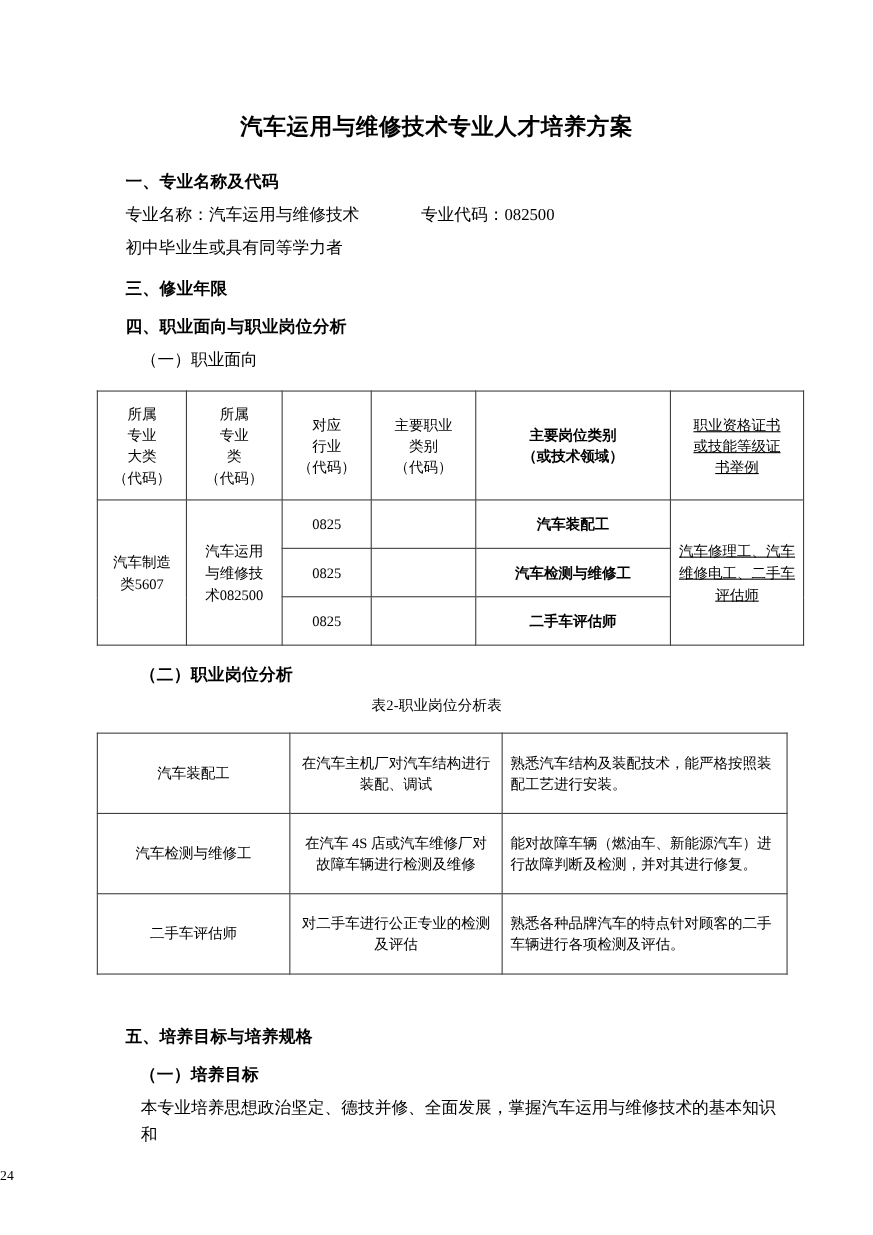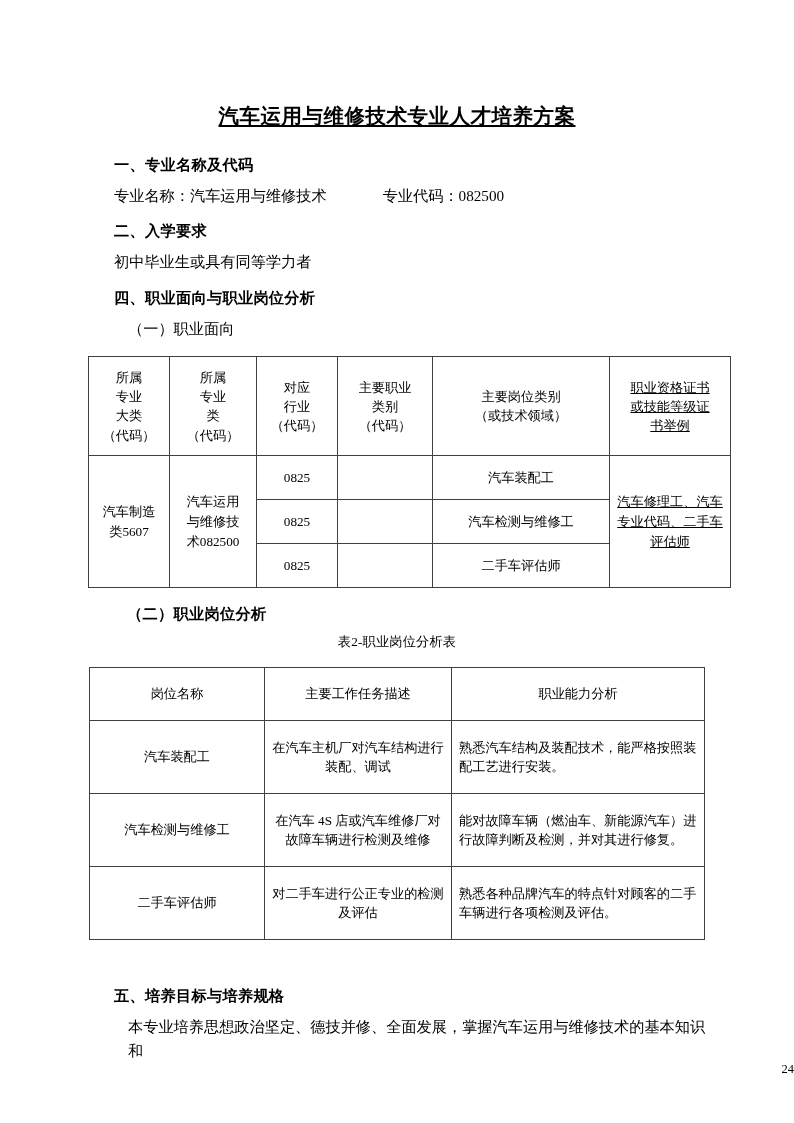"汽车运用与维修技术专业人才培养方案" .doc-title { text-decoration: underline -> none }
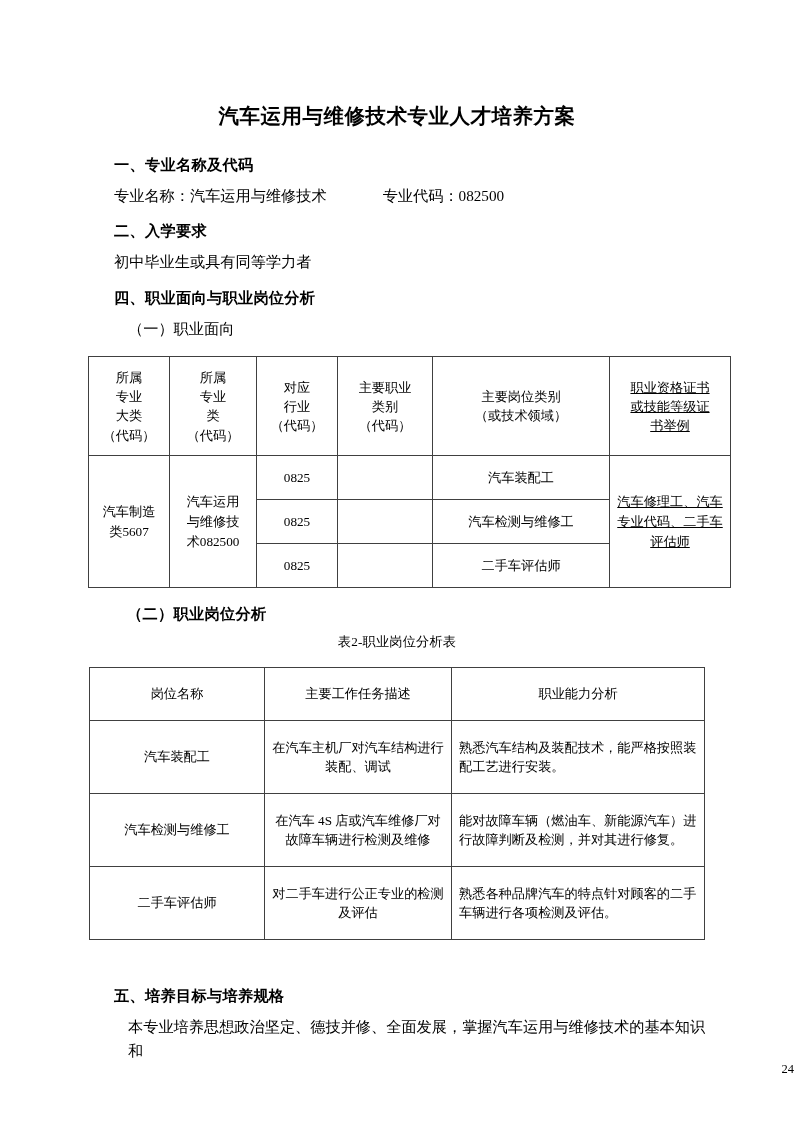"二、入学要求" div.h2 { html: <div>二、入学要求</div> -> none }
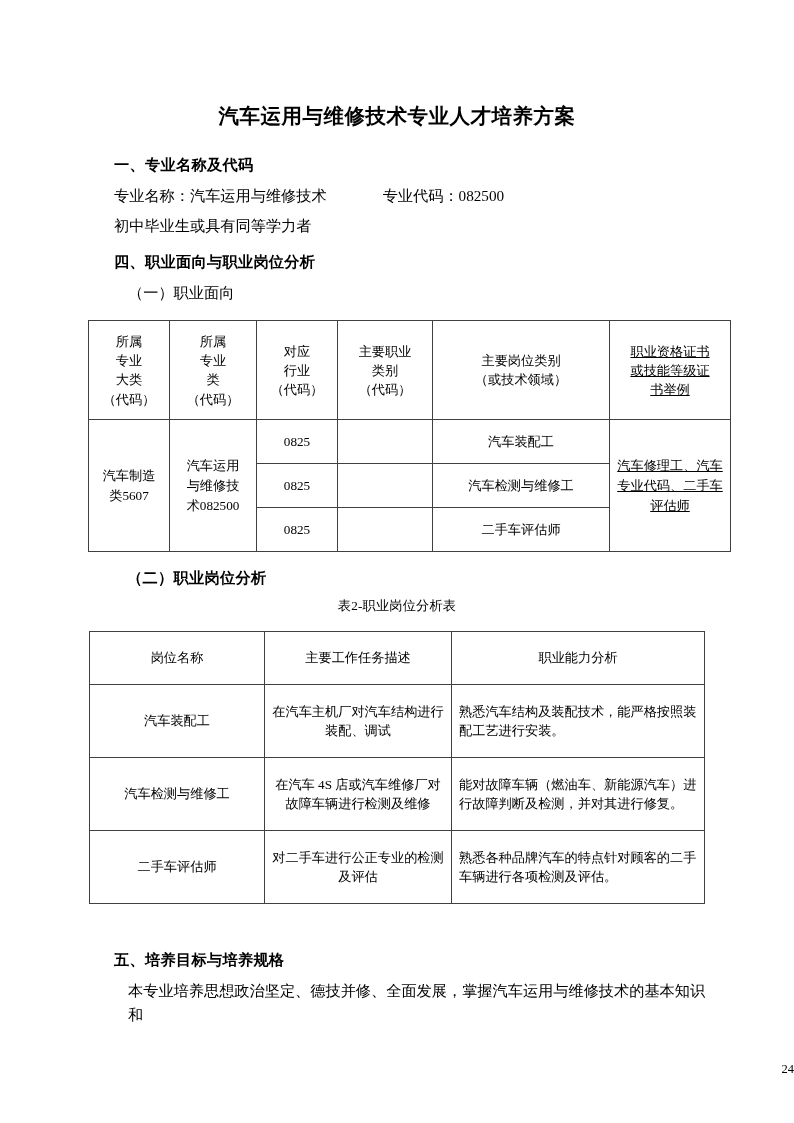"三、修业年限" div.h2 { html: none -> <div>三、修业年限</div> }
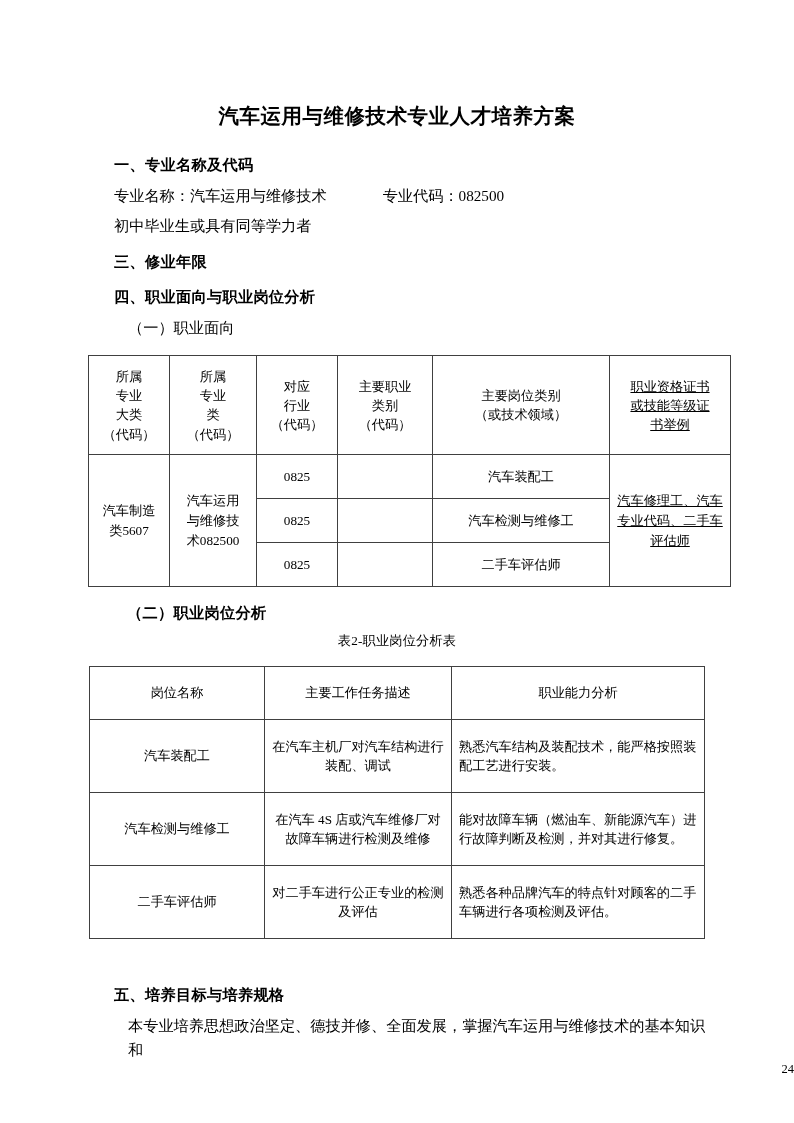"主要岗位类别" .t1 .c5 { font-weight: none -> bold }
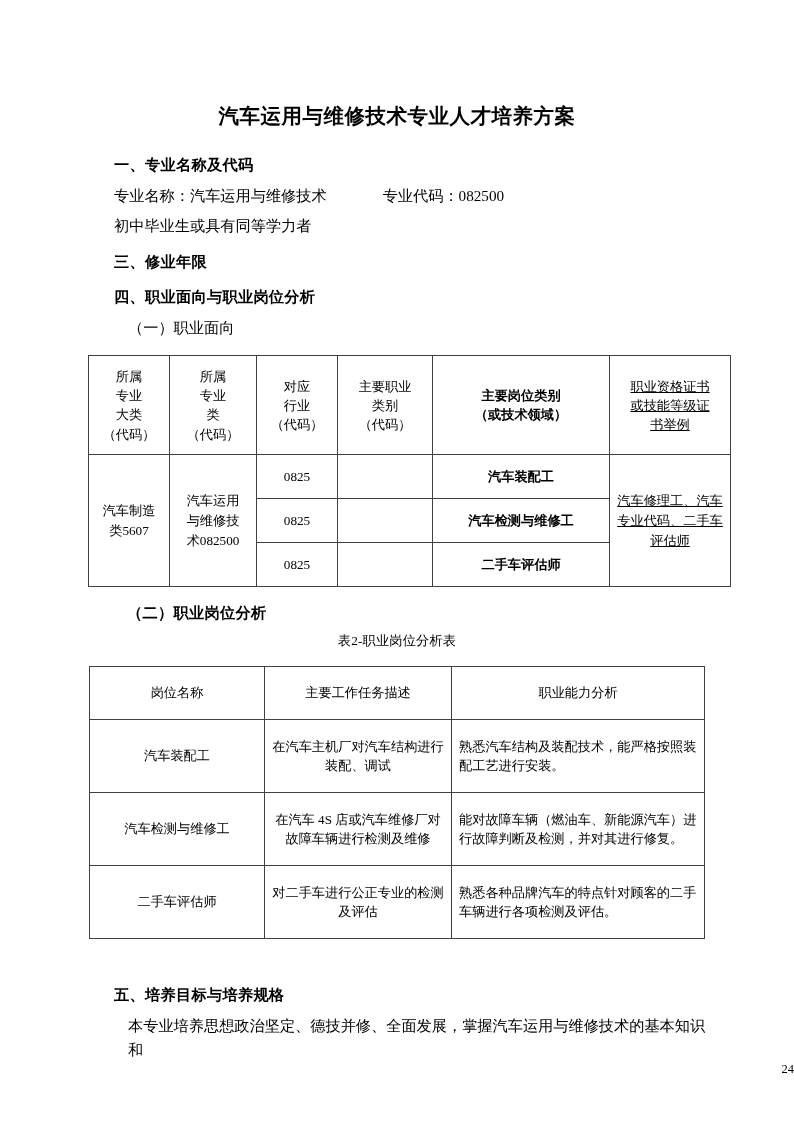"专业代码、二手车" div { text: 专业代码 -> 维修电工 }
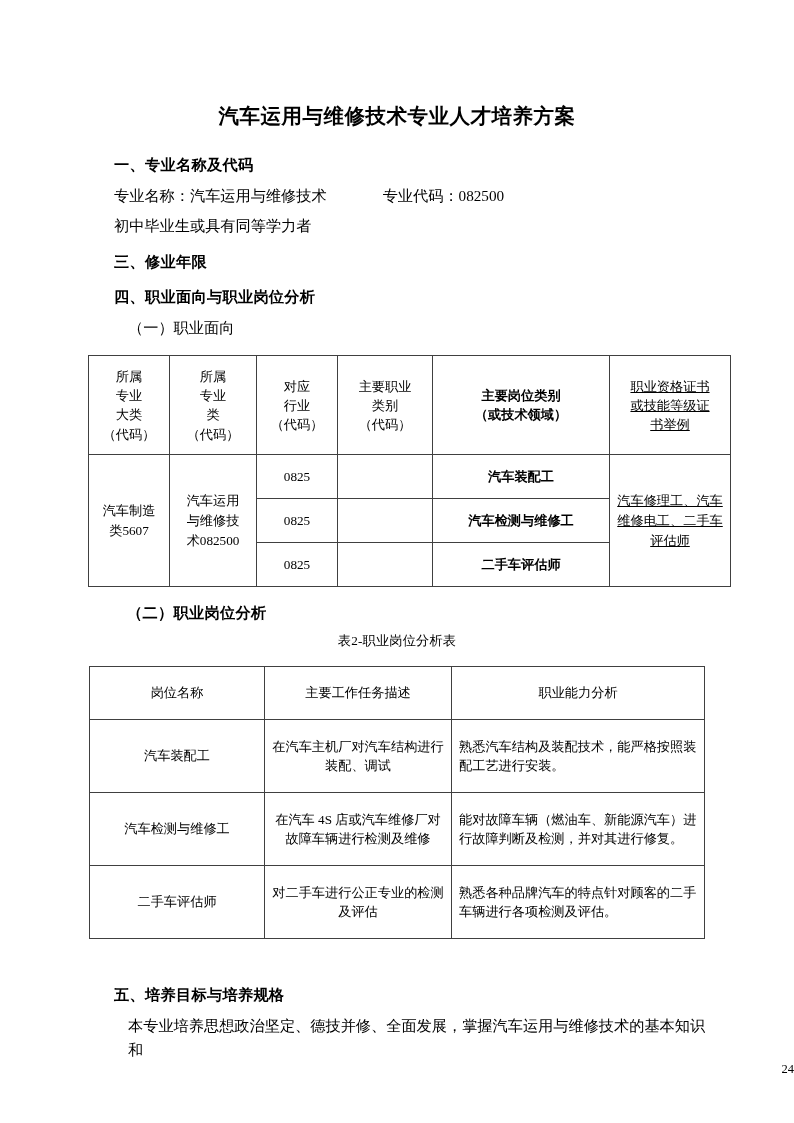"岗位名称" tr.hdr { html: <tr> <td>岗位名称</td> <td>主要工作任务描述</td> <td>职业能力分析</td> </tr> -> none }
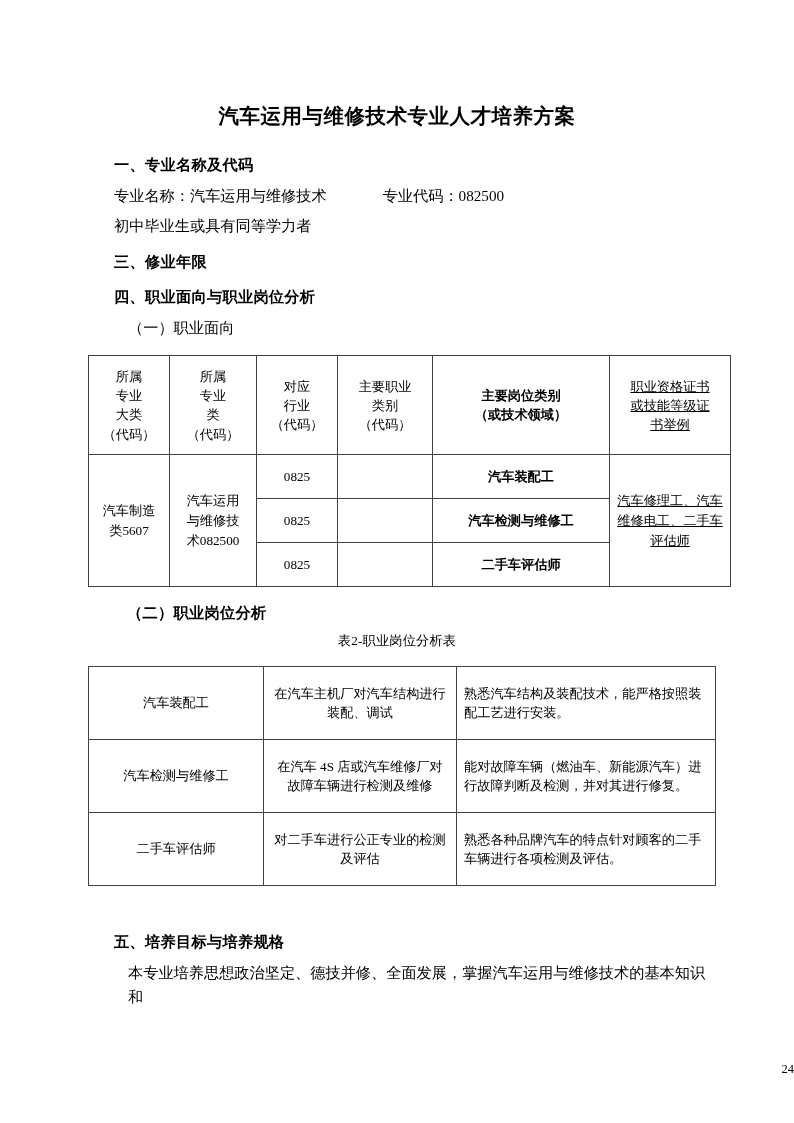"（一）培养目标" div.h3 { html: none -> <div>（一）培养目标</div> }
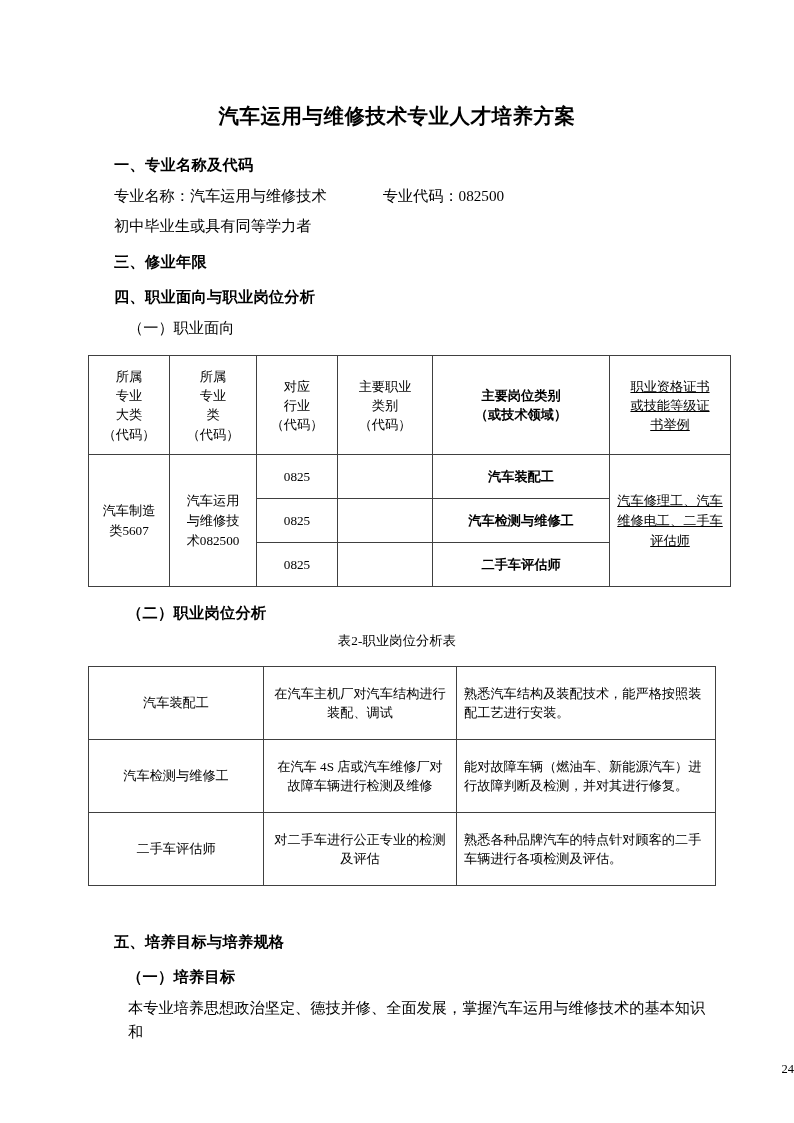"24" .page-number { text-align: right -> left }
